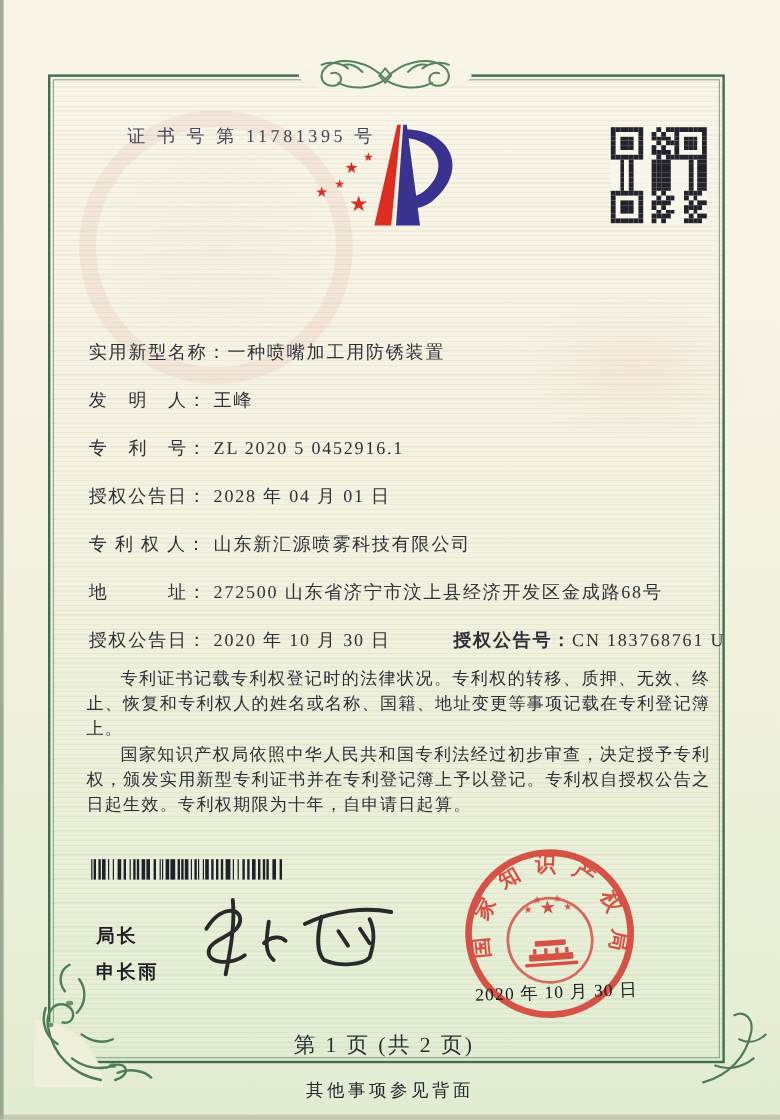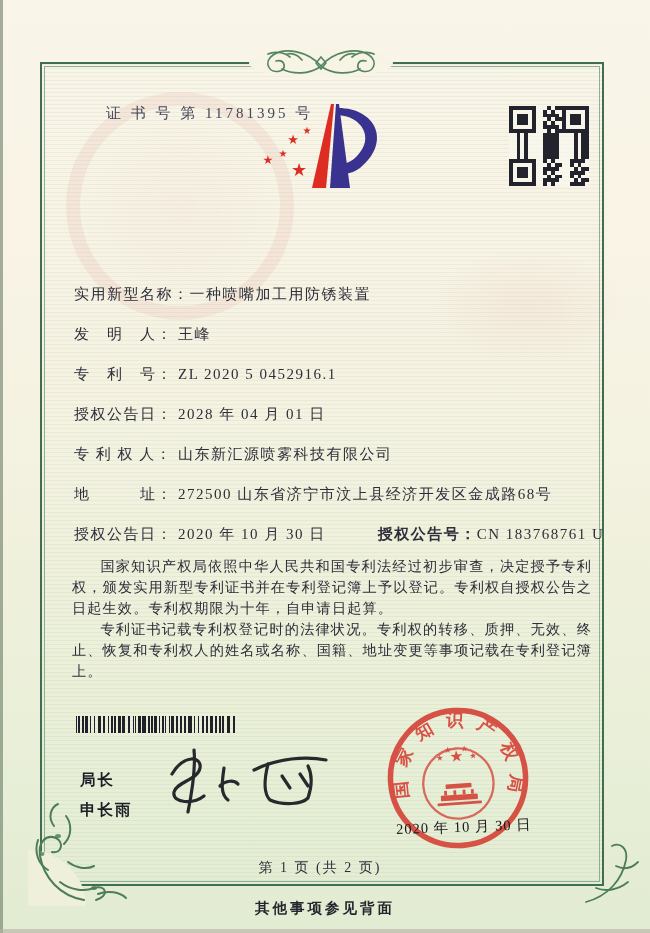"国家知识产权局依照中华人民共和国专利法经过初步审查，决定授予专利权，颁发实用新型" p { order: before "专利证书记载专利权登记时的法律状况。专利权的转移、质押、无效、终止、恢复和专利权" -> after "专利证书记载专利权登记时的法律状况。专利权的转移、质押、无效、终止、恢复和专利权" }
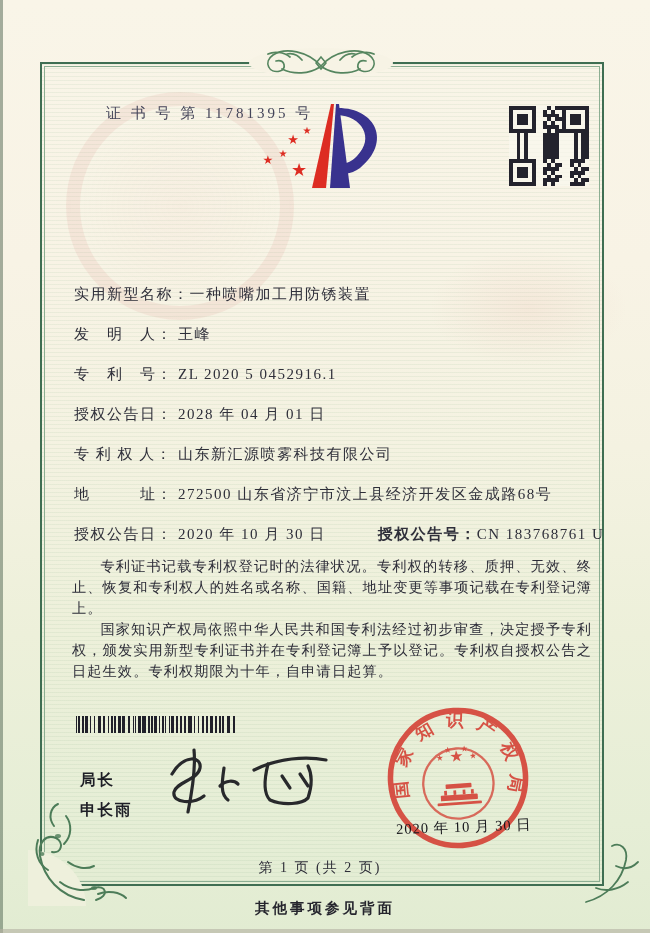"第 1 页 (共 2" .page-info { font-size: 14px -> 18px }
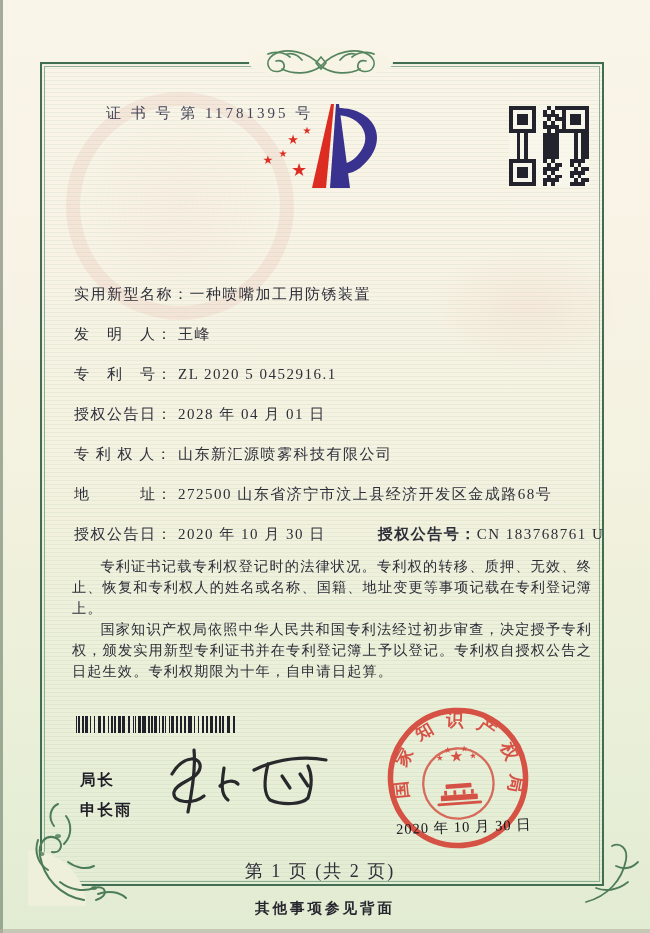"其他事项参见背面" .back-note { font-weight: bold -> normal }
